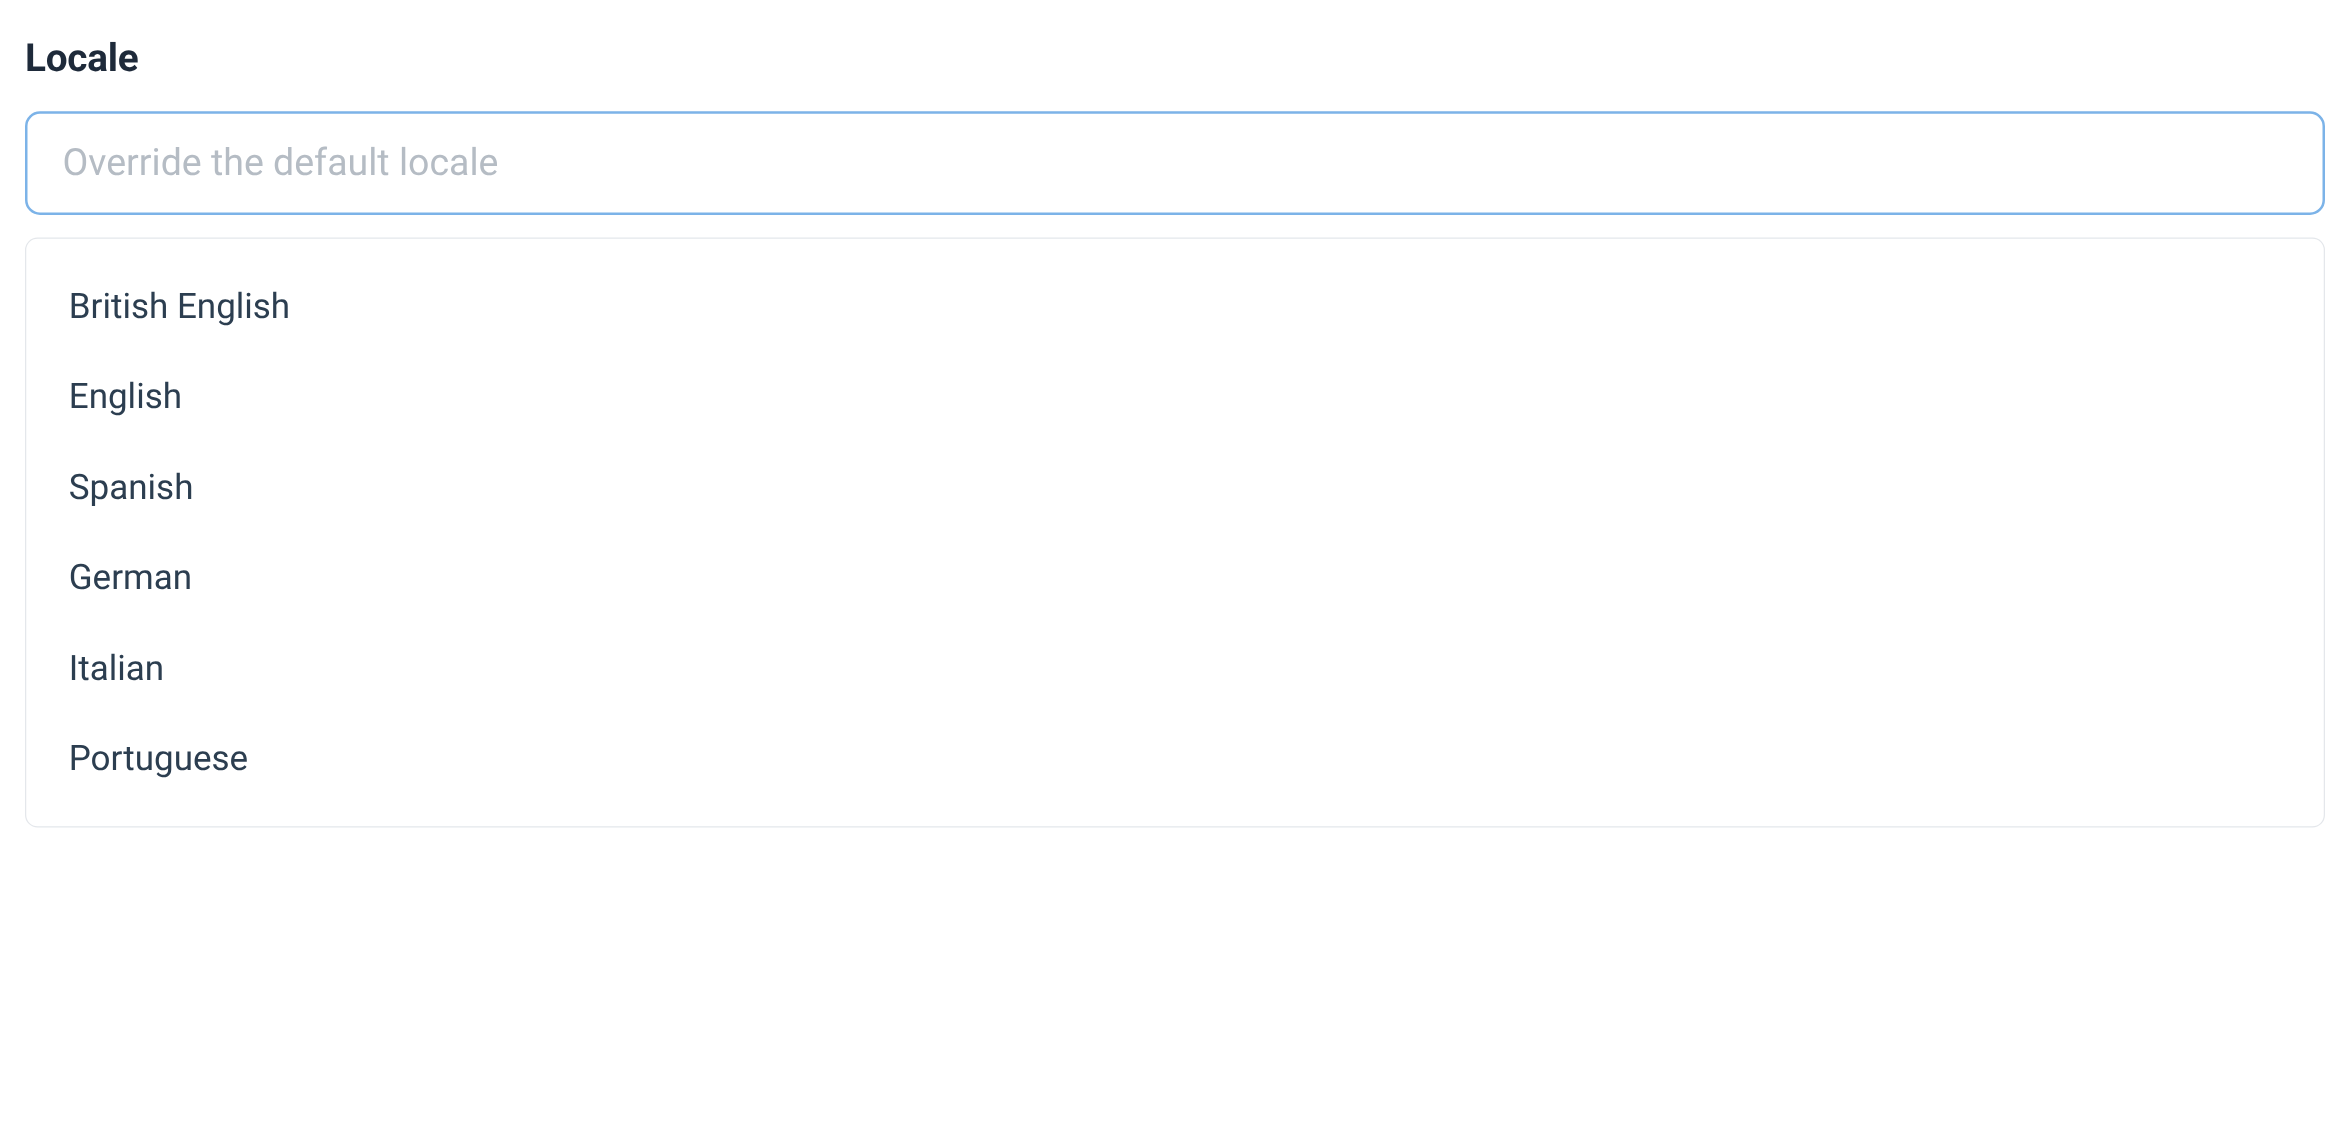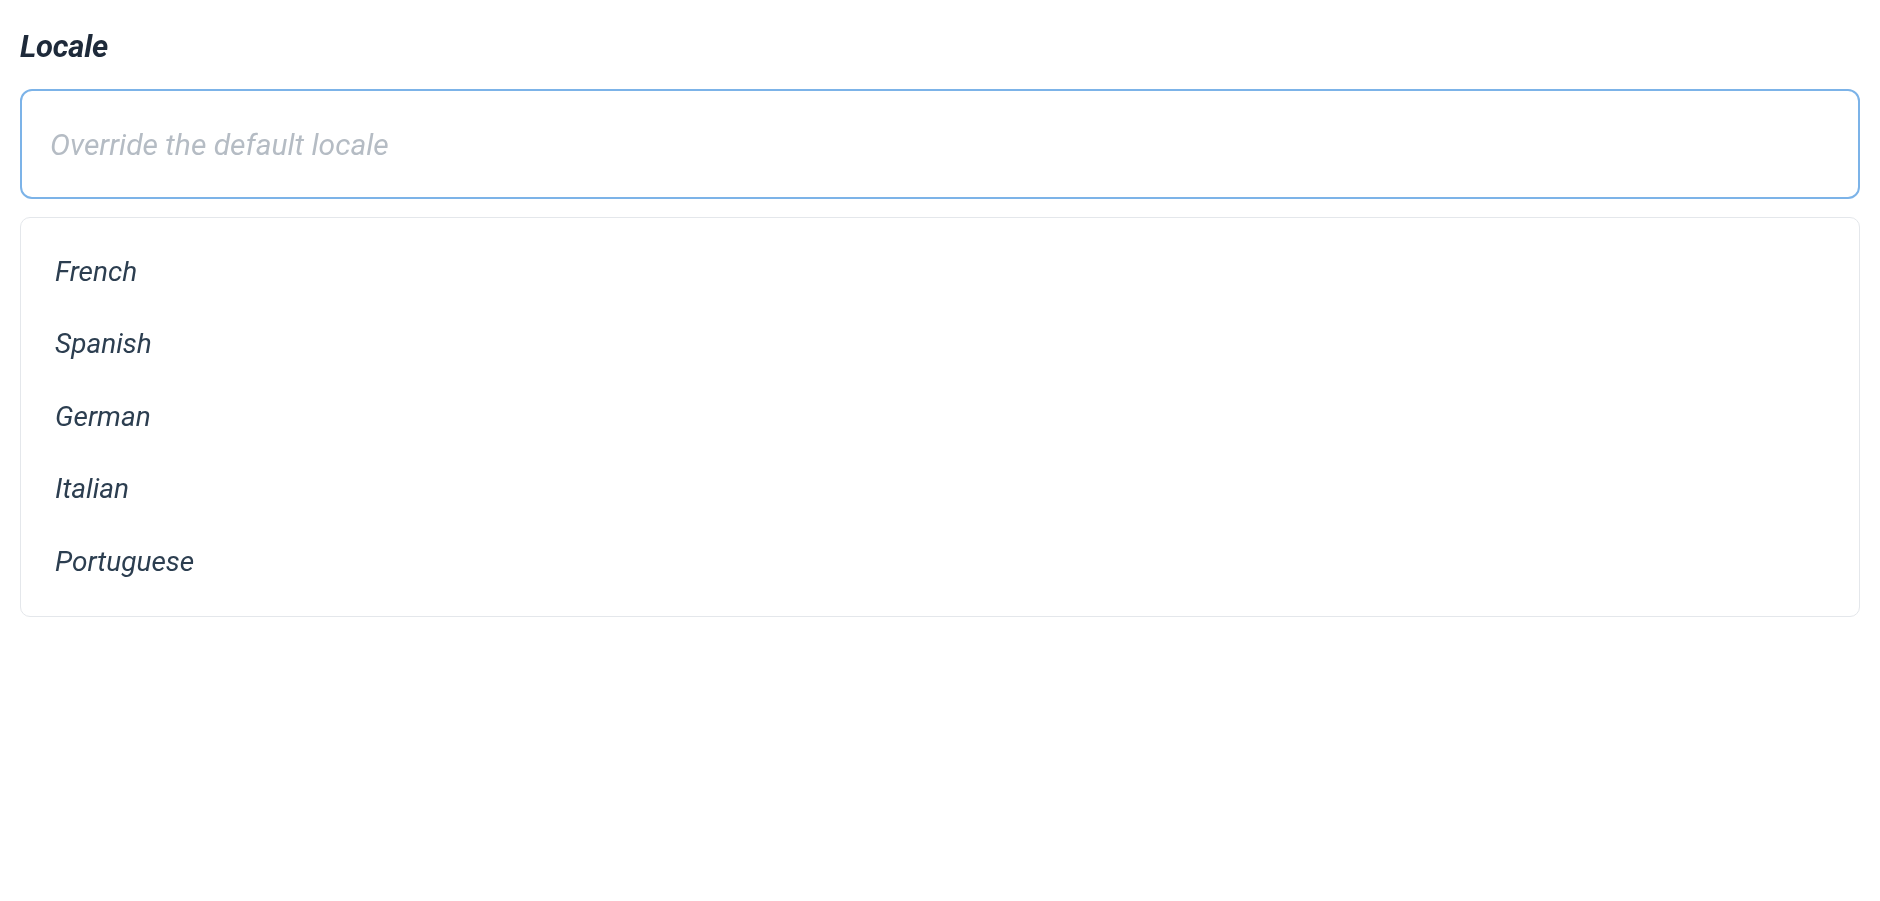"Locale" * { font-style: italic -> none }
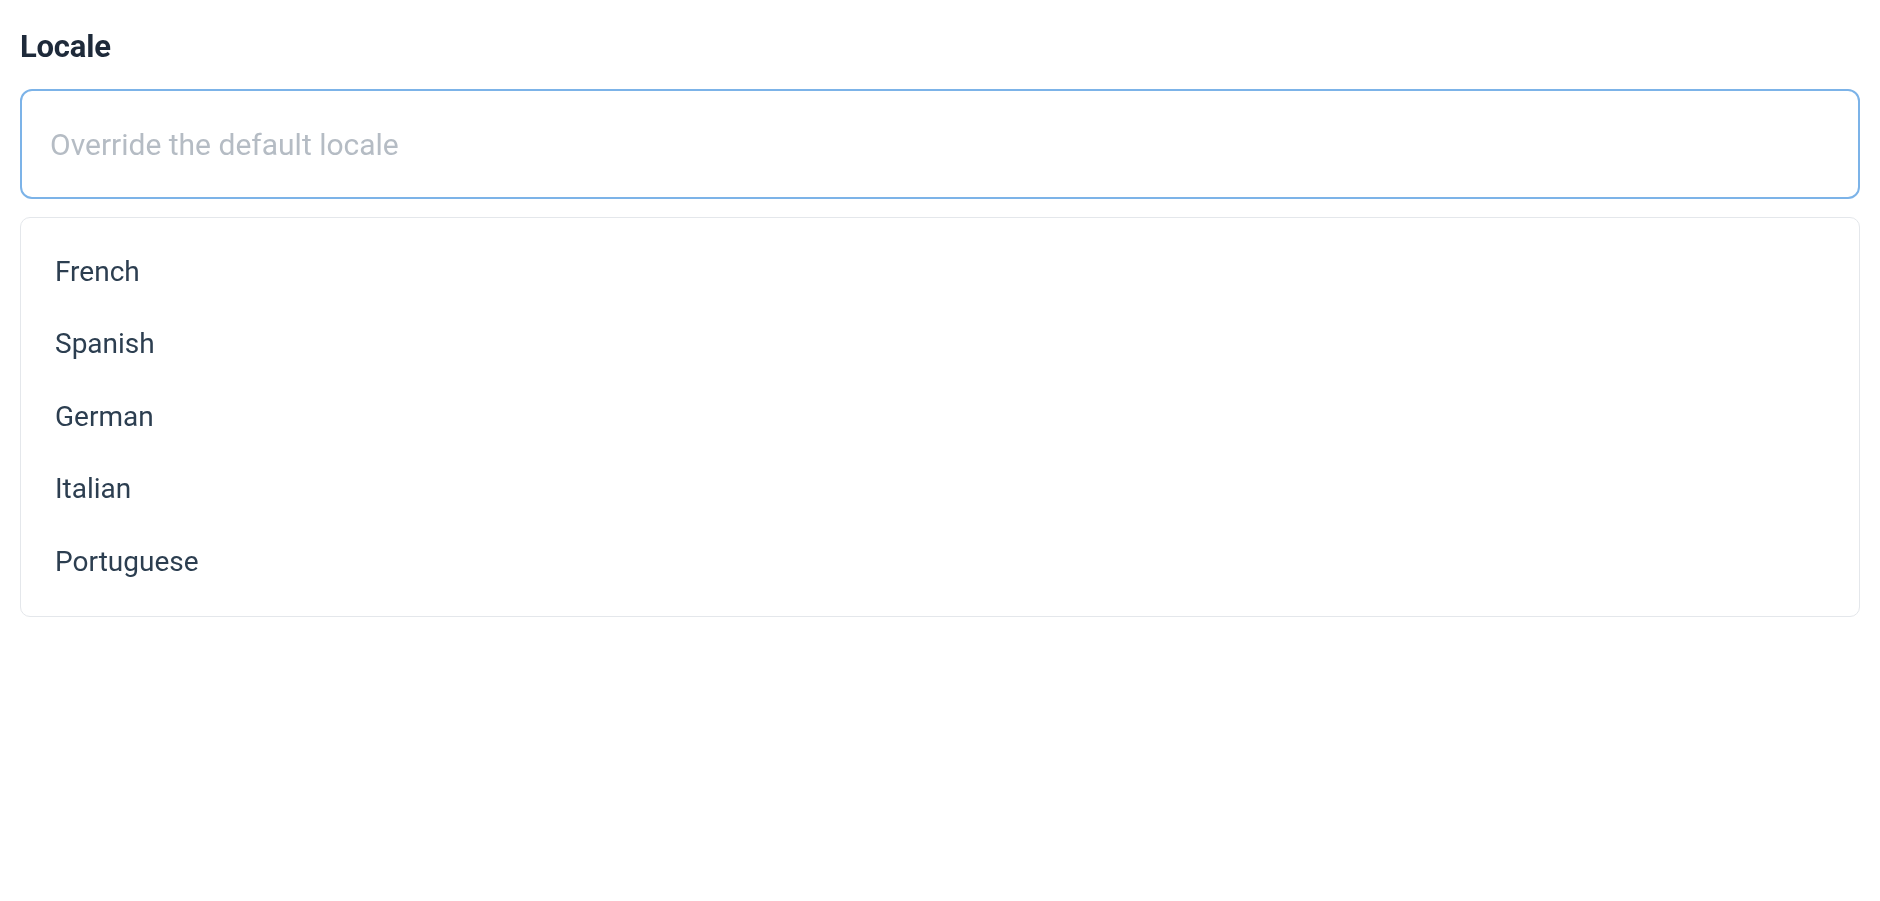"Override the default locale" .locale-input { height: 110px -> 83px }
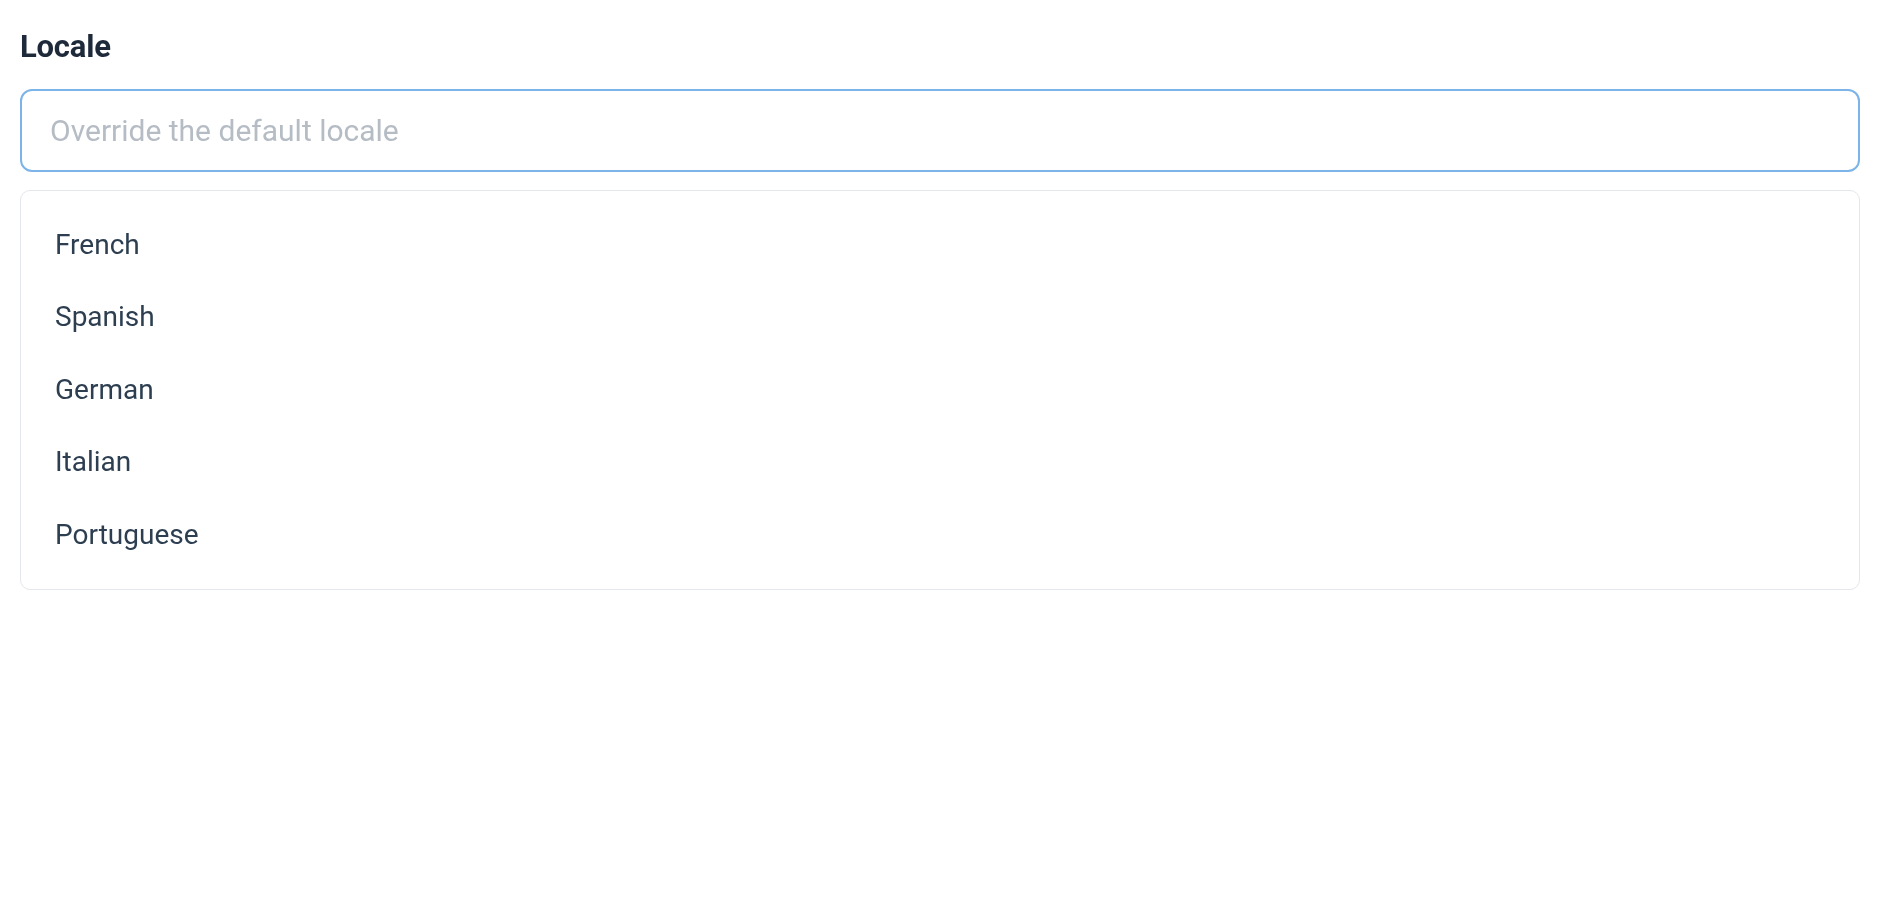"British English" div.dropdown-item { html: none -> <div>British English</div> }
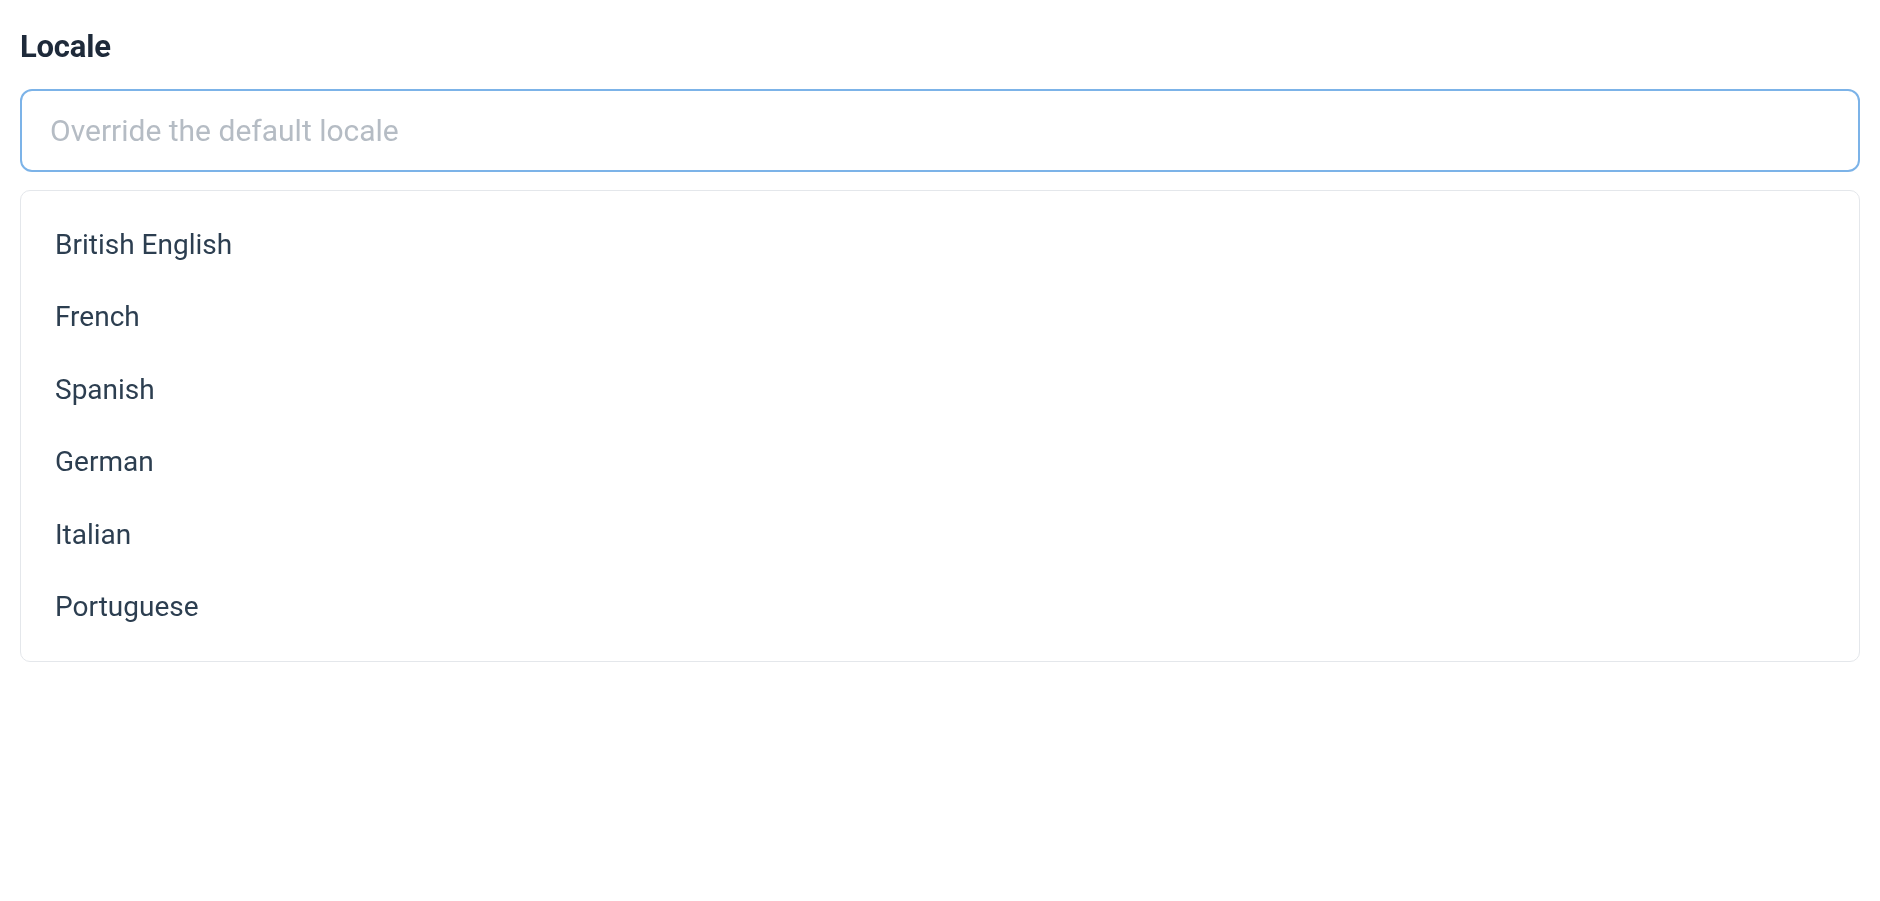"French" div.dropdown-item { text: French -> English }
